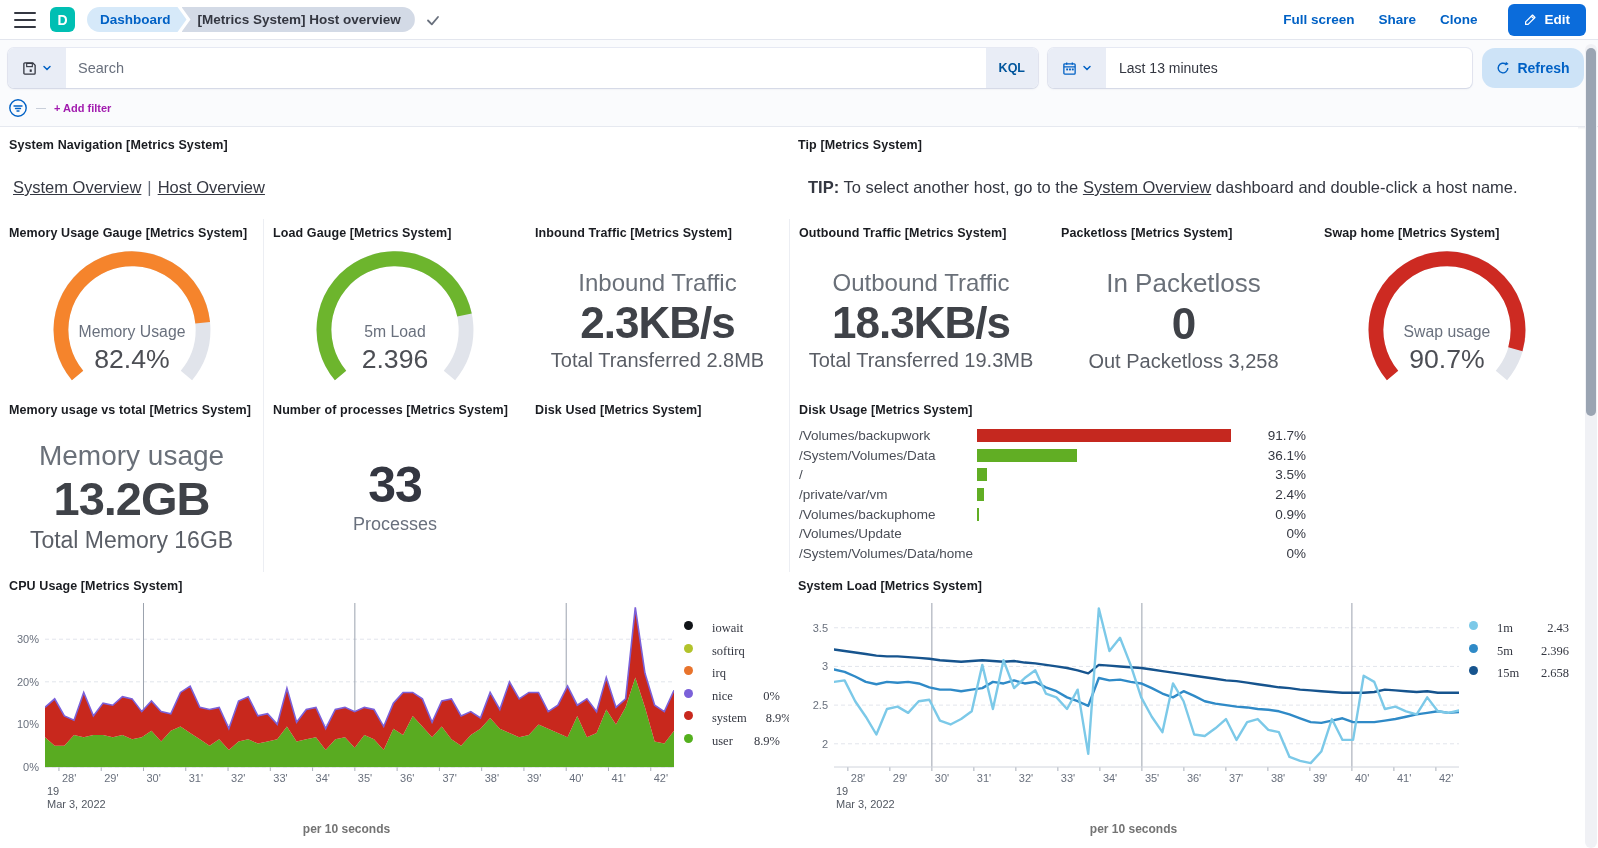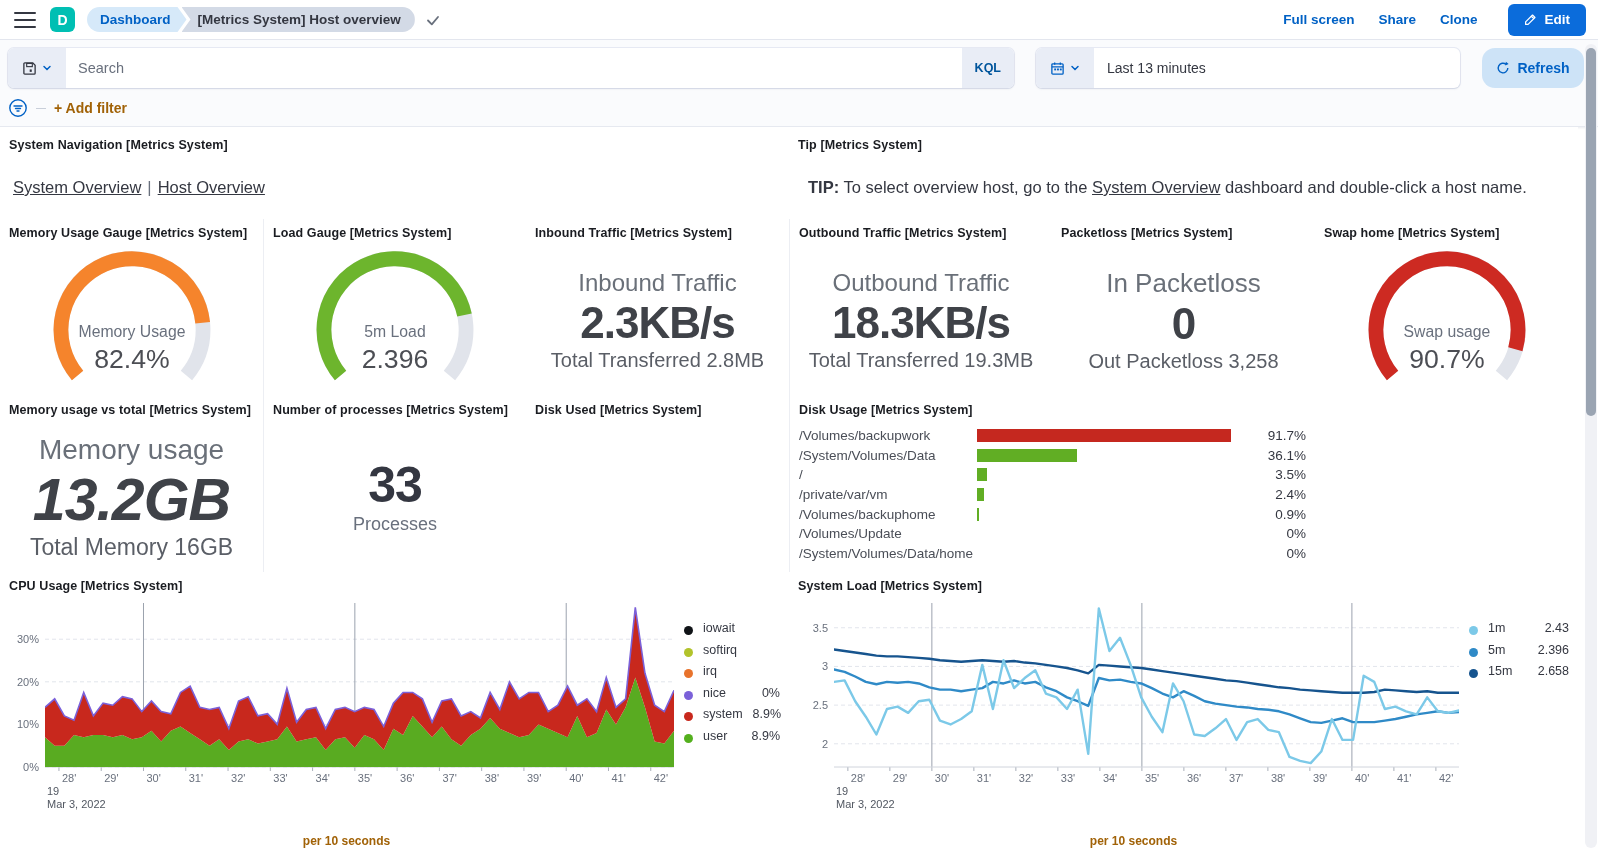"Search" .qrow { gap: 22px -> 10px }
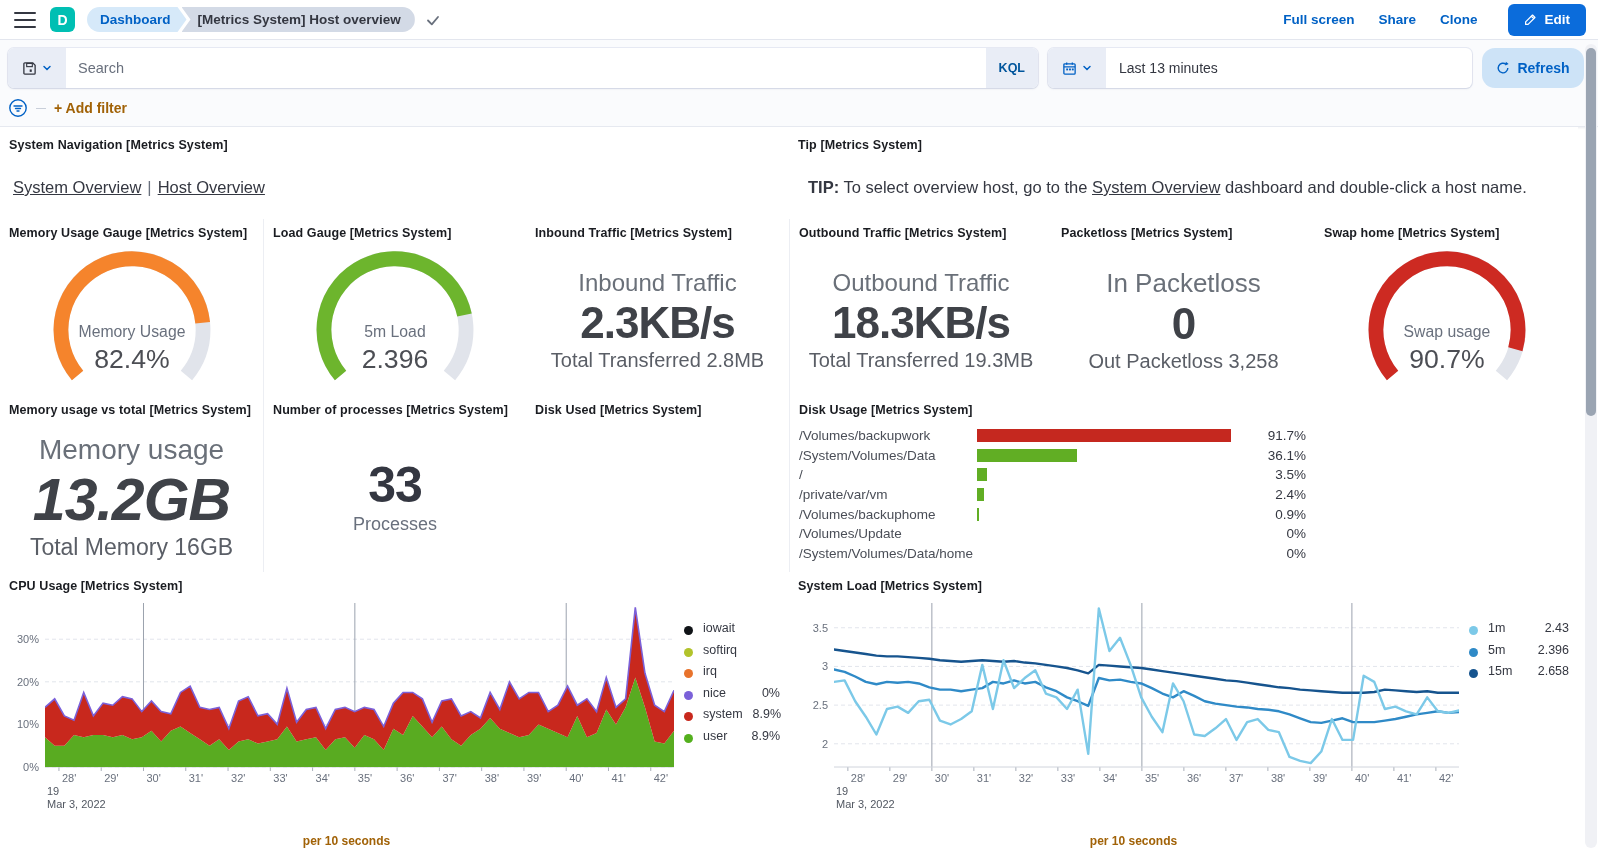"+ Add filter" .add-filter { color: #a16207 -> #a21caf; font-size: 14px -> 11px }
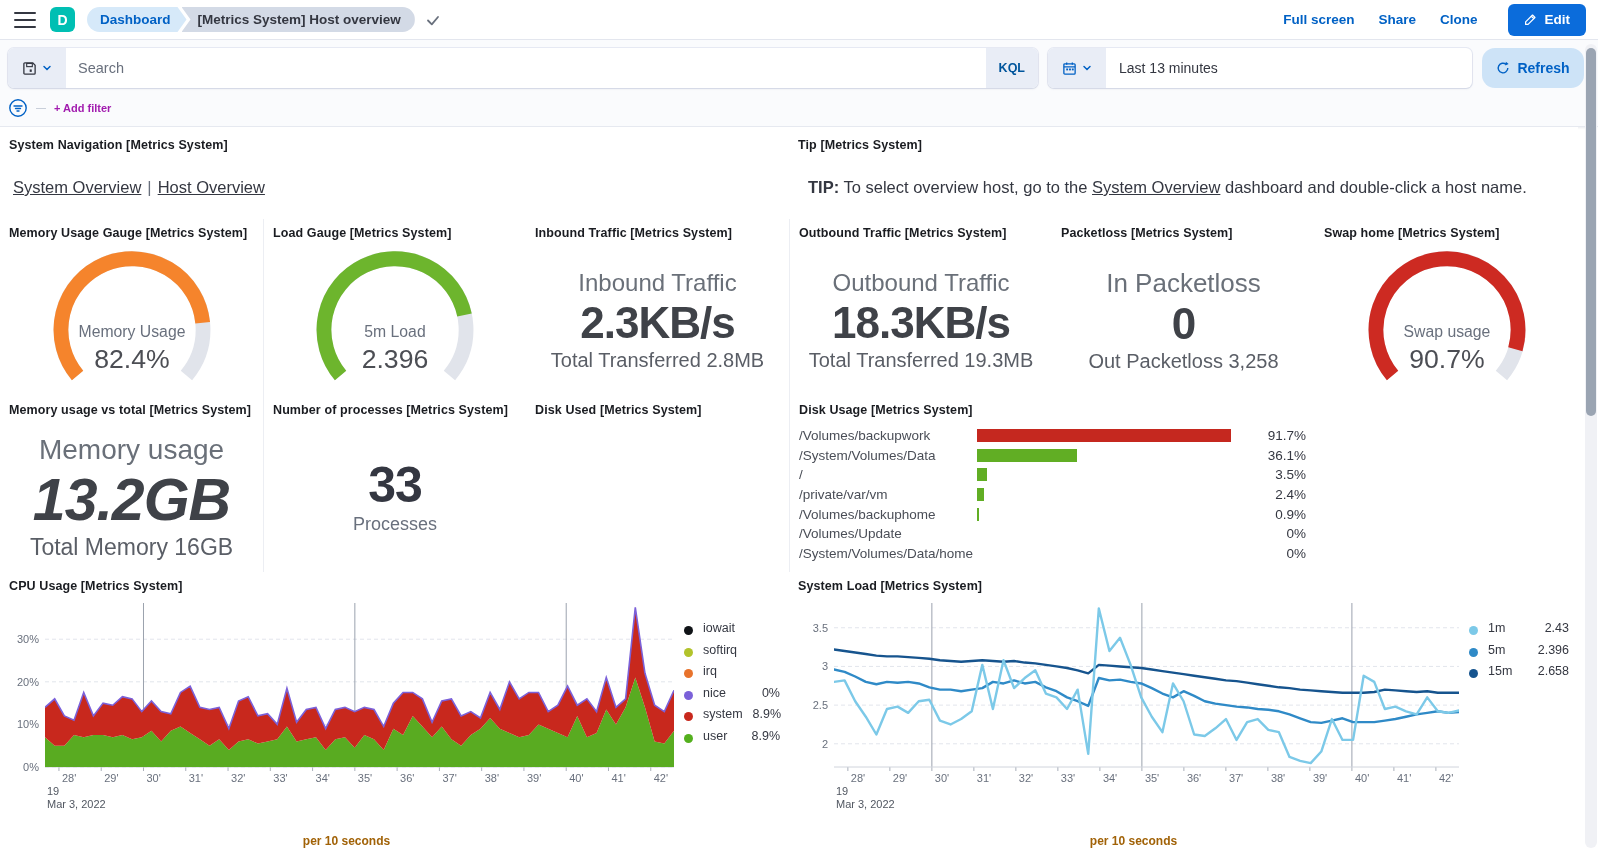"To select overview host, go" span { text: overview -> another }
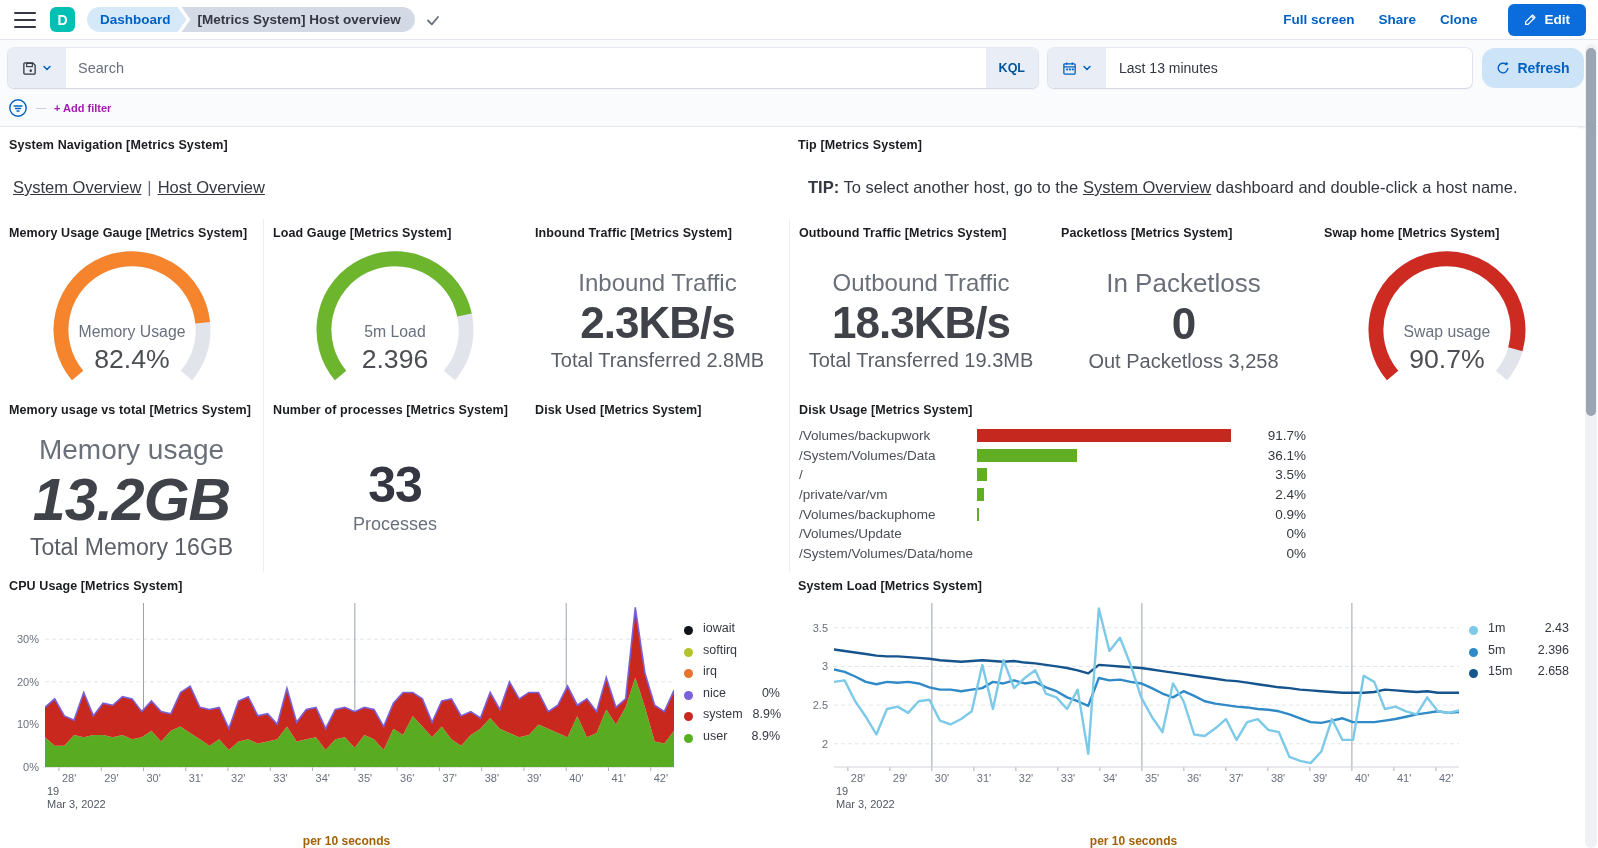"13.2GB" .metric.mem .m-value { font-size: 59px -> 47px; font-style: italic -> none }
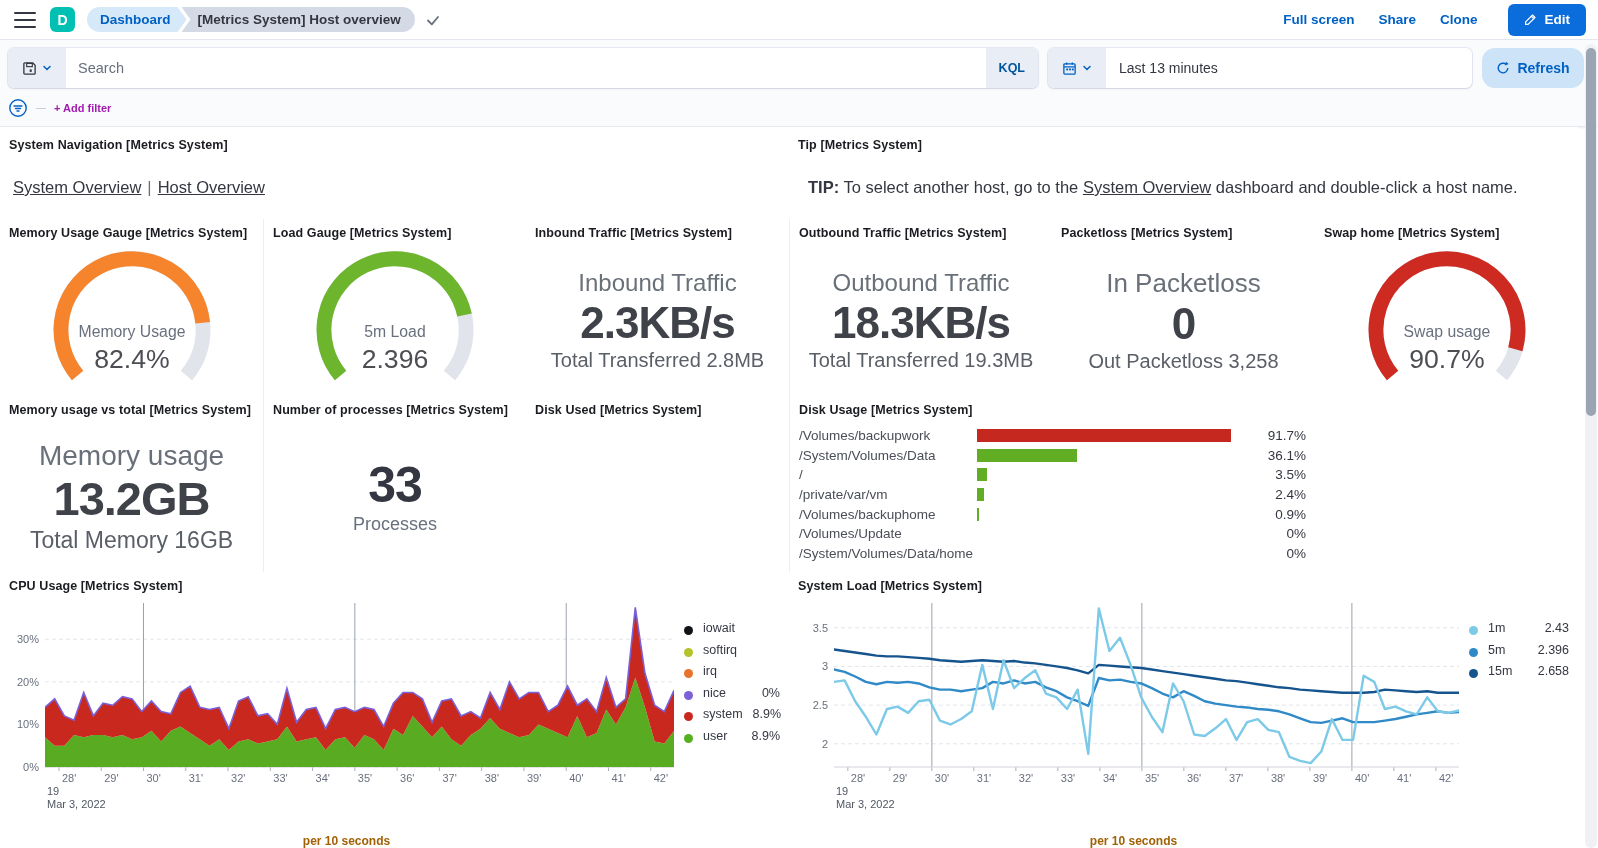"iowait" .leg-row { align-items: flex-end -> flex-start; font-family: none -> Liberation Serif, serif; gap: 10px -> 19px }
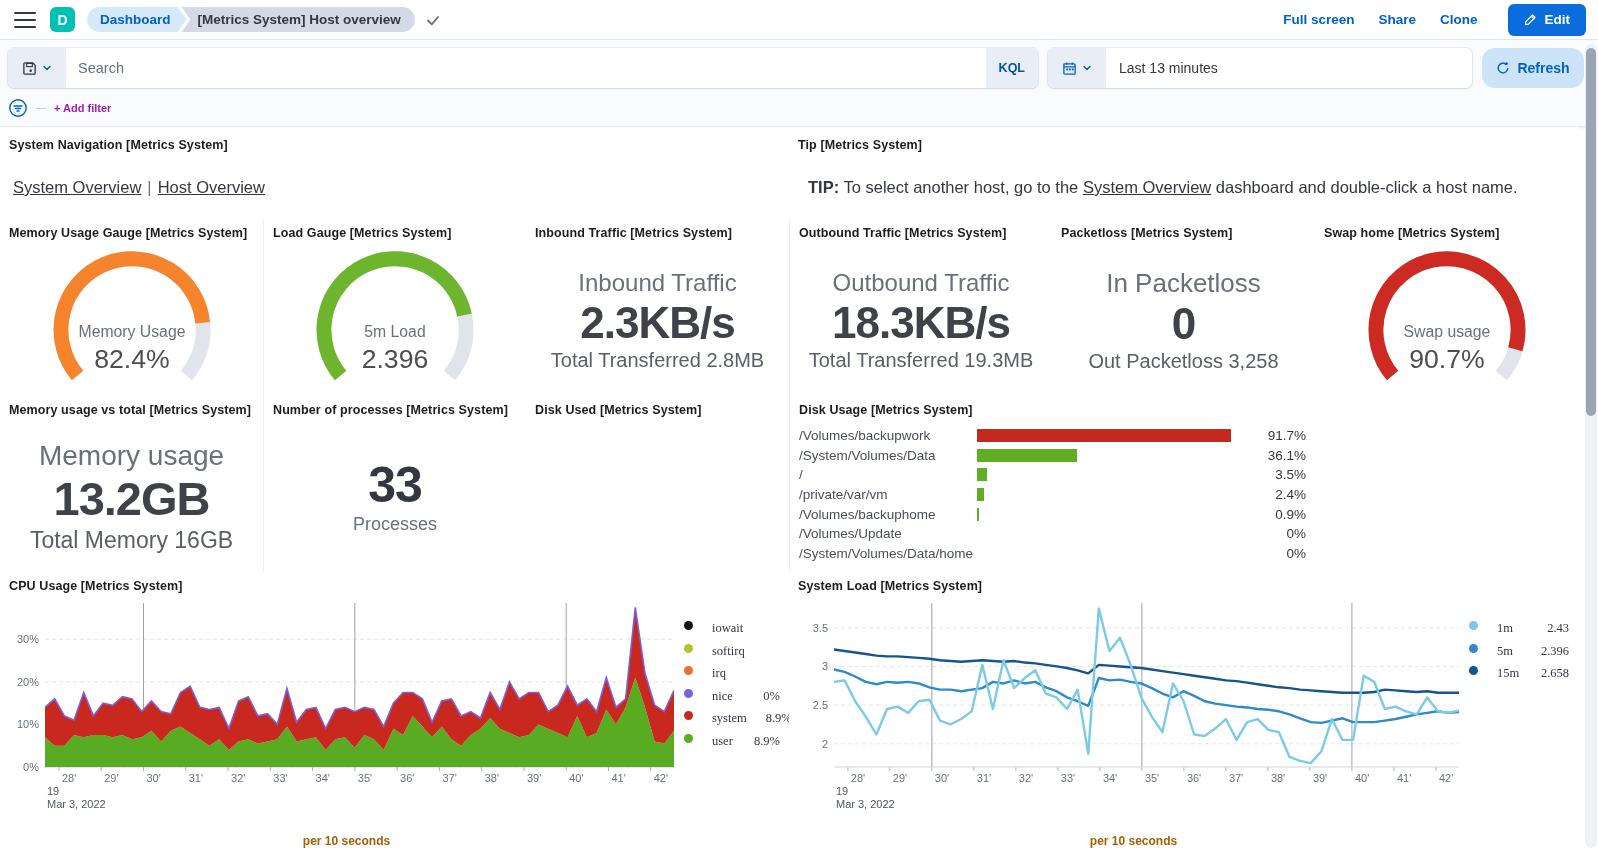"per 10 seconds" .xlabel { color: #a16207 -> #737373; margin-top: 13px -> 1px }
